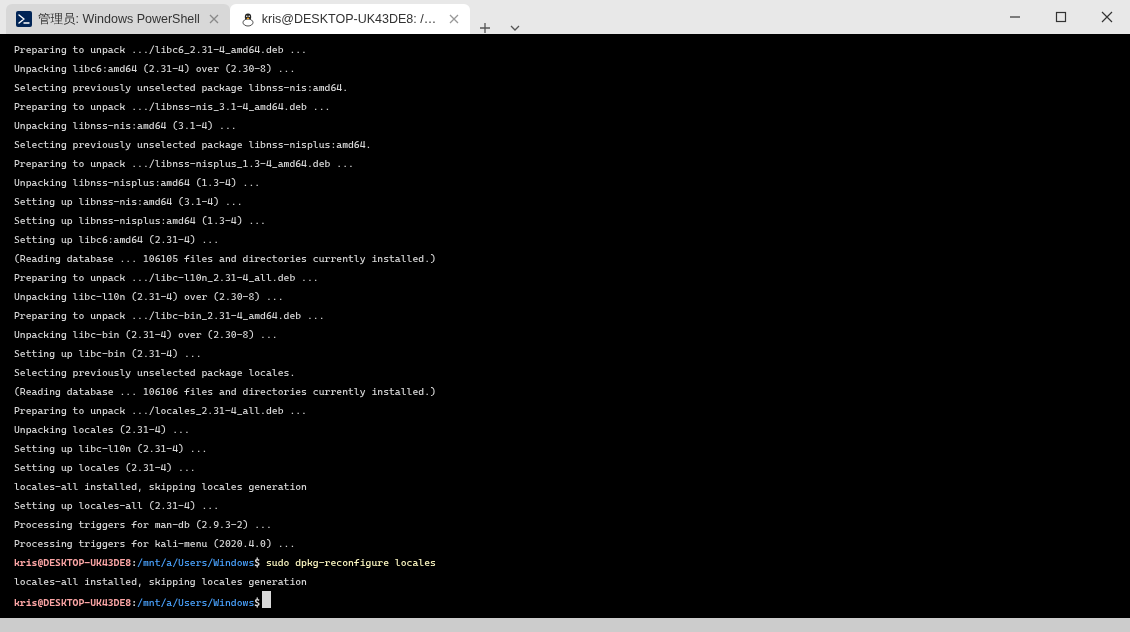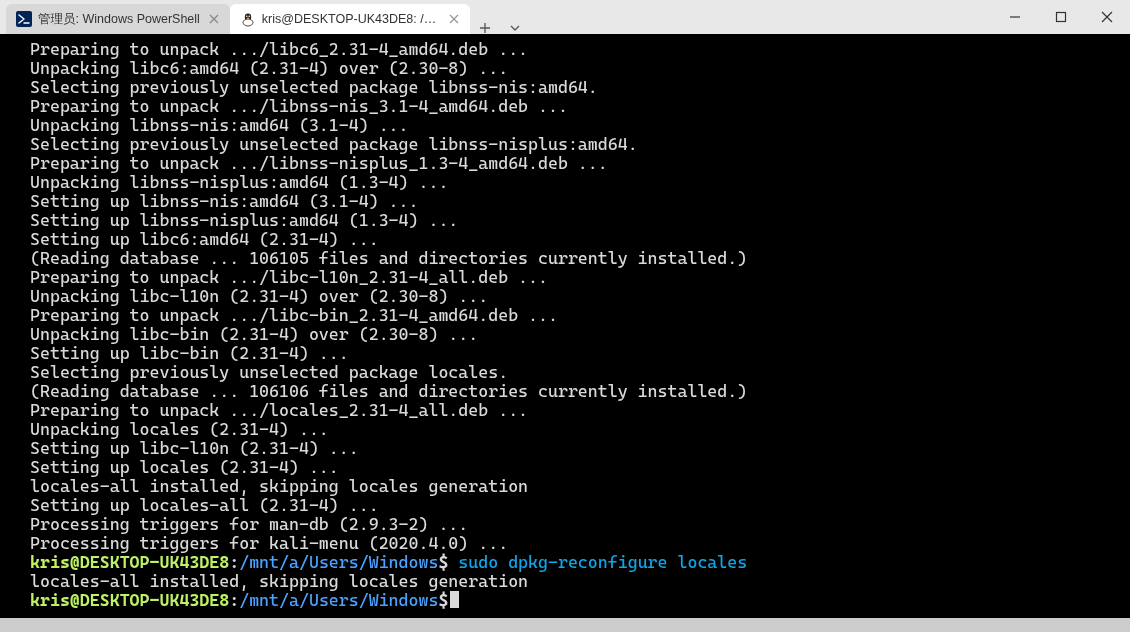"Preparing to unpack" .terminal { font-size: 17px -> 10px; padding: 6px 10px 8px 30px -> 6px 10px 8px 14px }
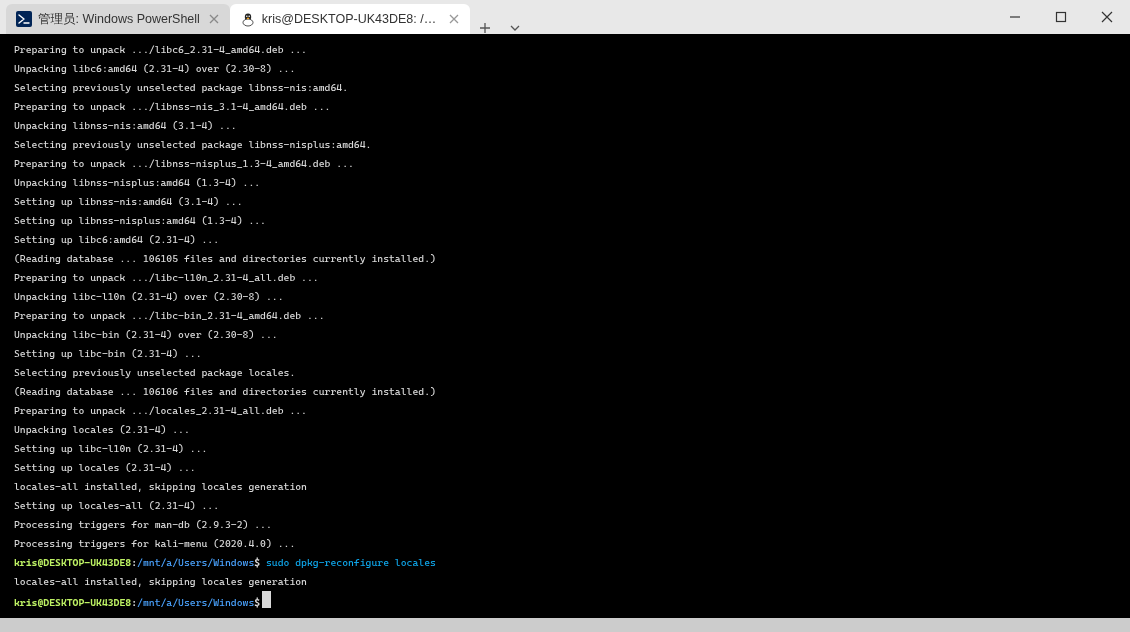"kris@DESKTOP-UK43DE8" .user { color: #bef264 -> #fca5a5 }
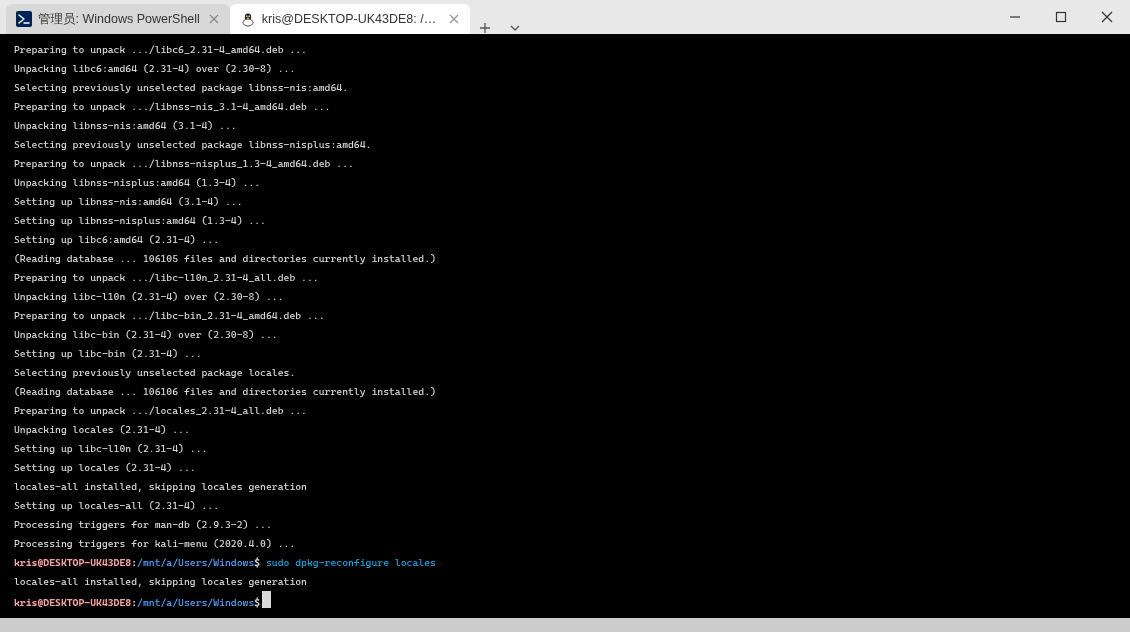"sudo dpkg-reconfigure locales" .cmd { color: #0ea5e9 -> #fef9c3 }
